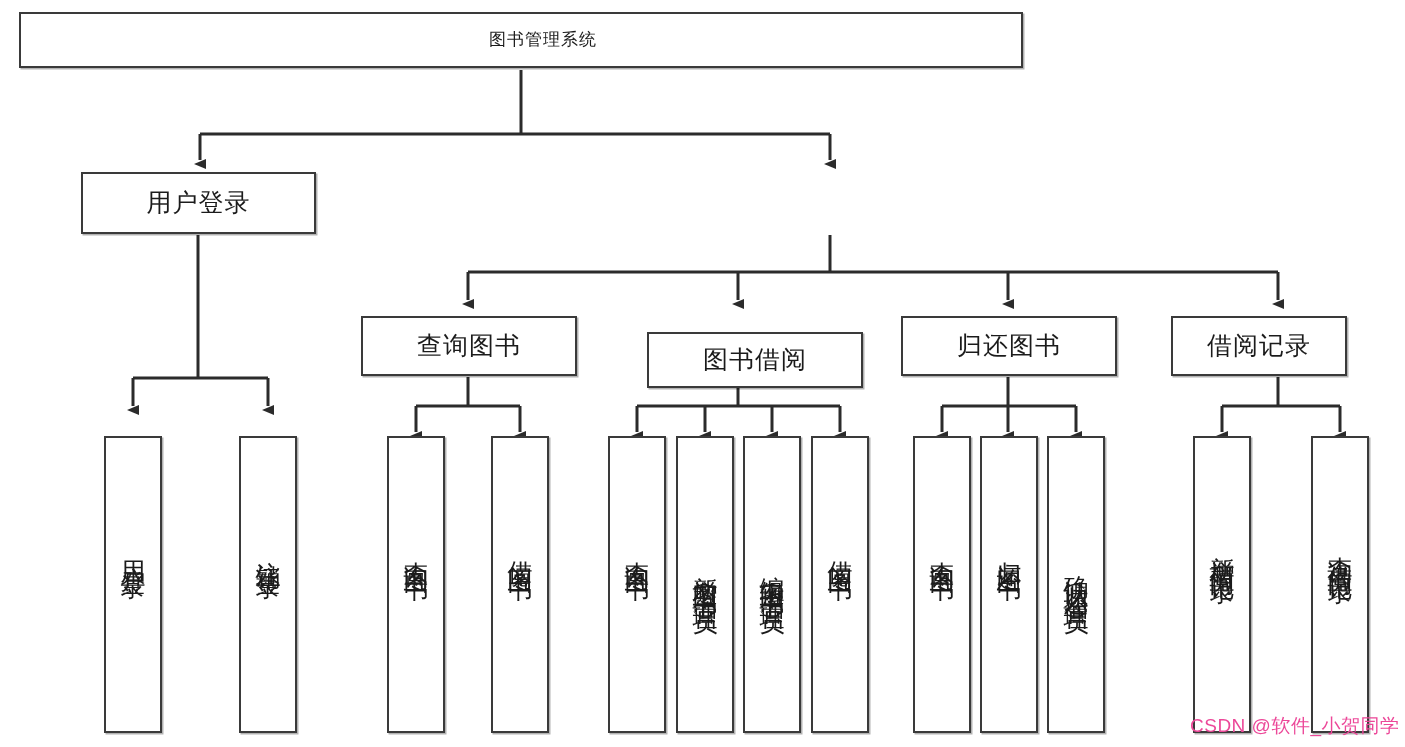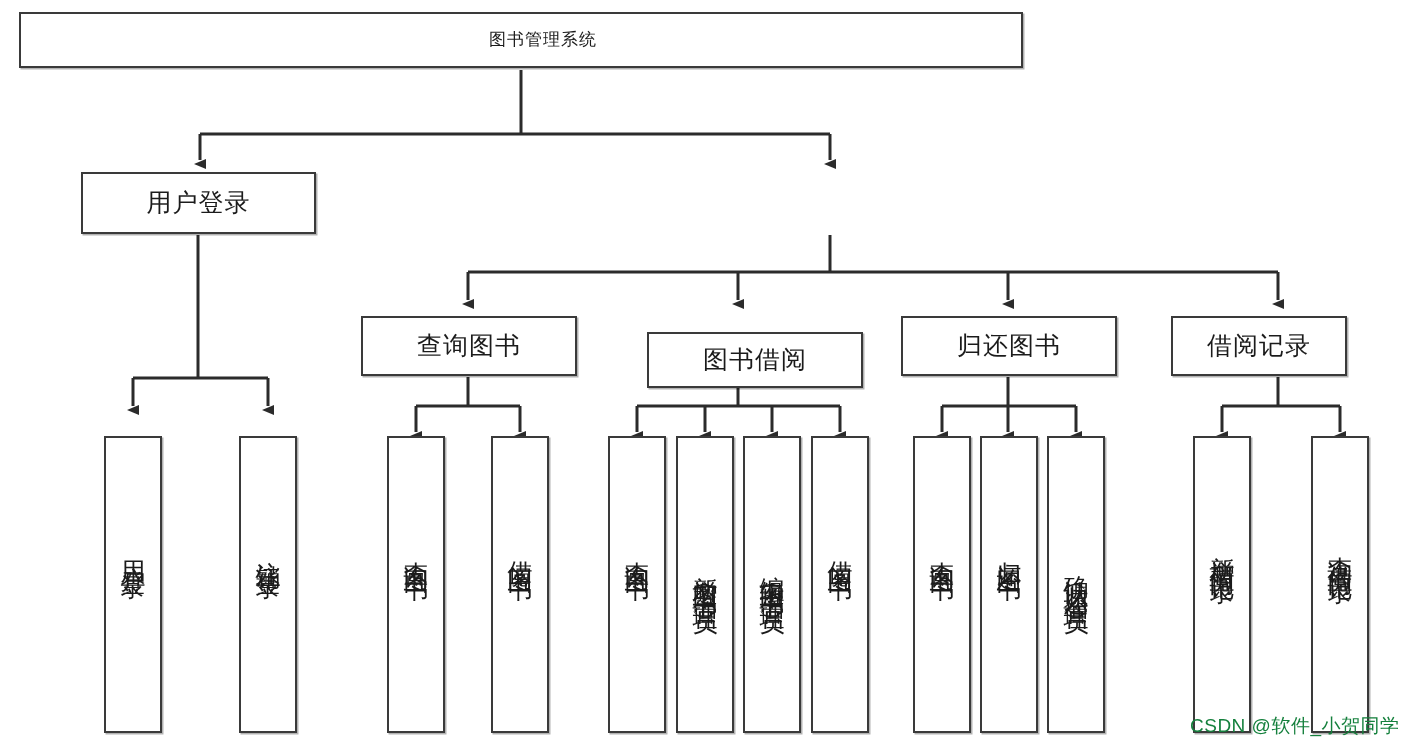"CSDN @软件_小贺同学" .watermark { color: #15803d -> #ec4899 }
